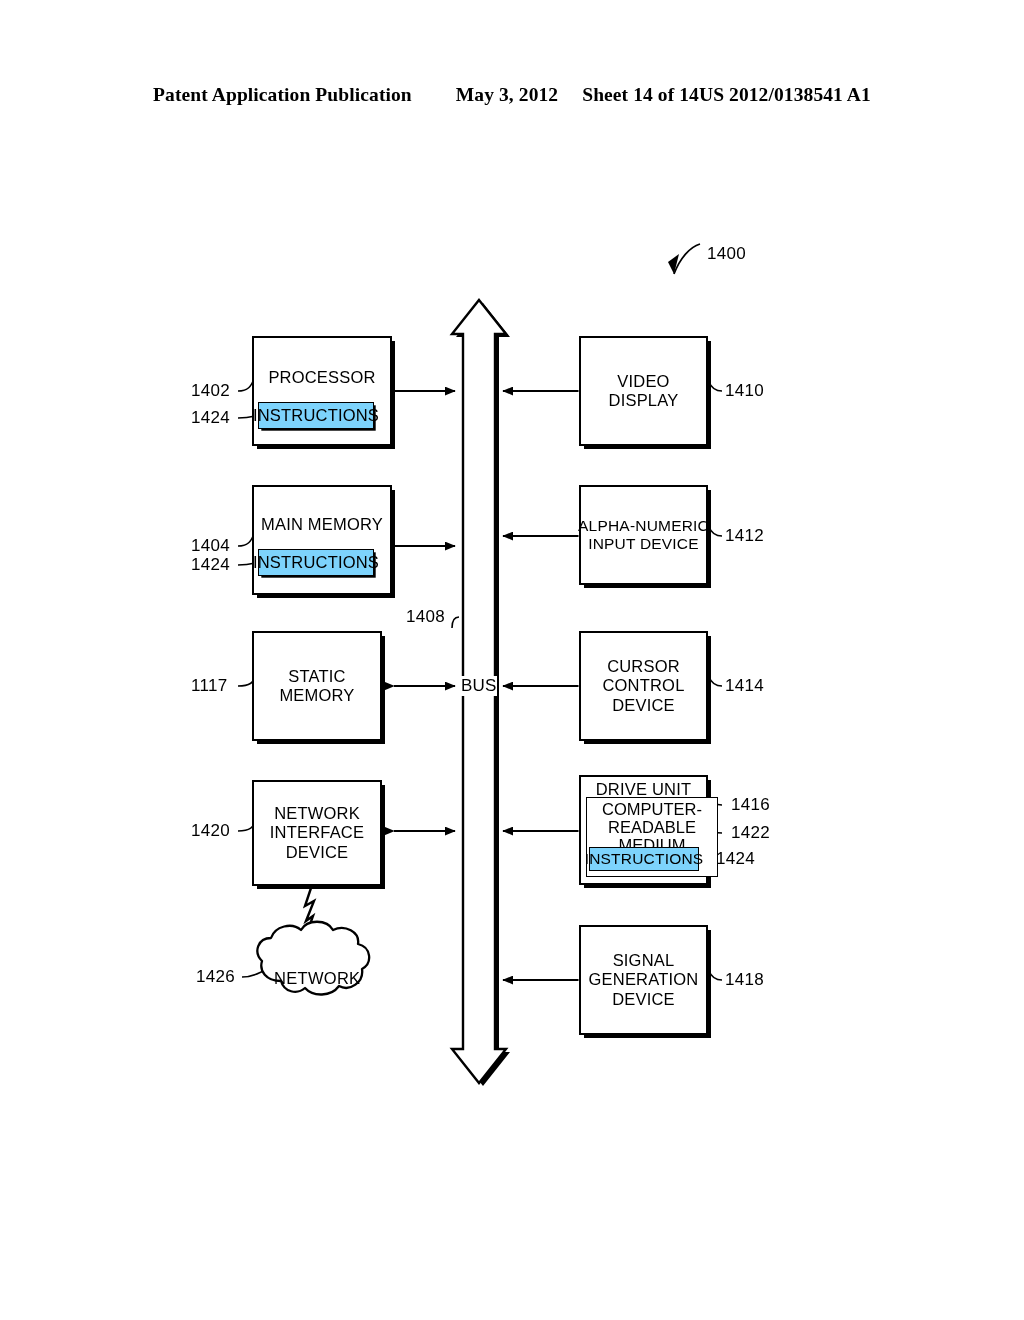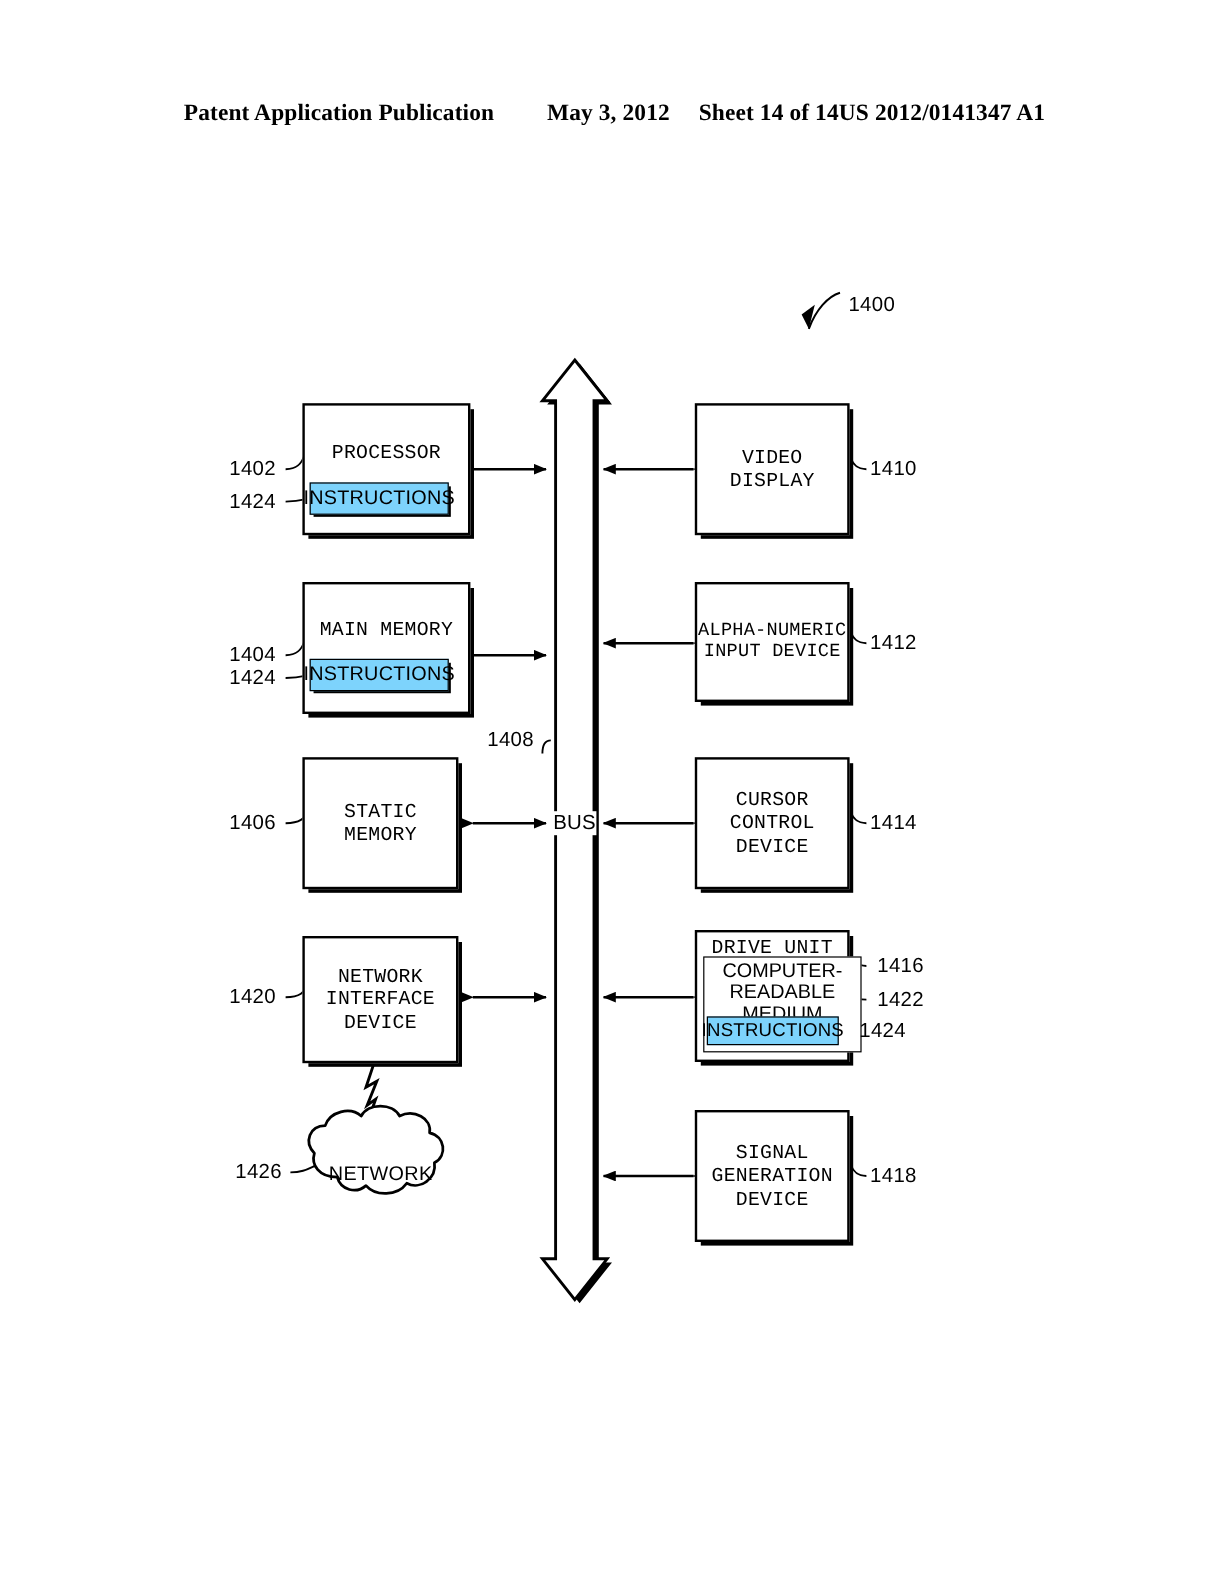"US 2012/0141347 A1" span.h-pat { text: 2012/0141347 -> 2012/0138541 }
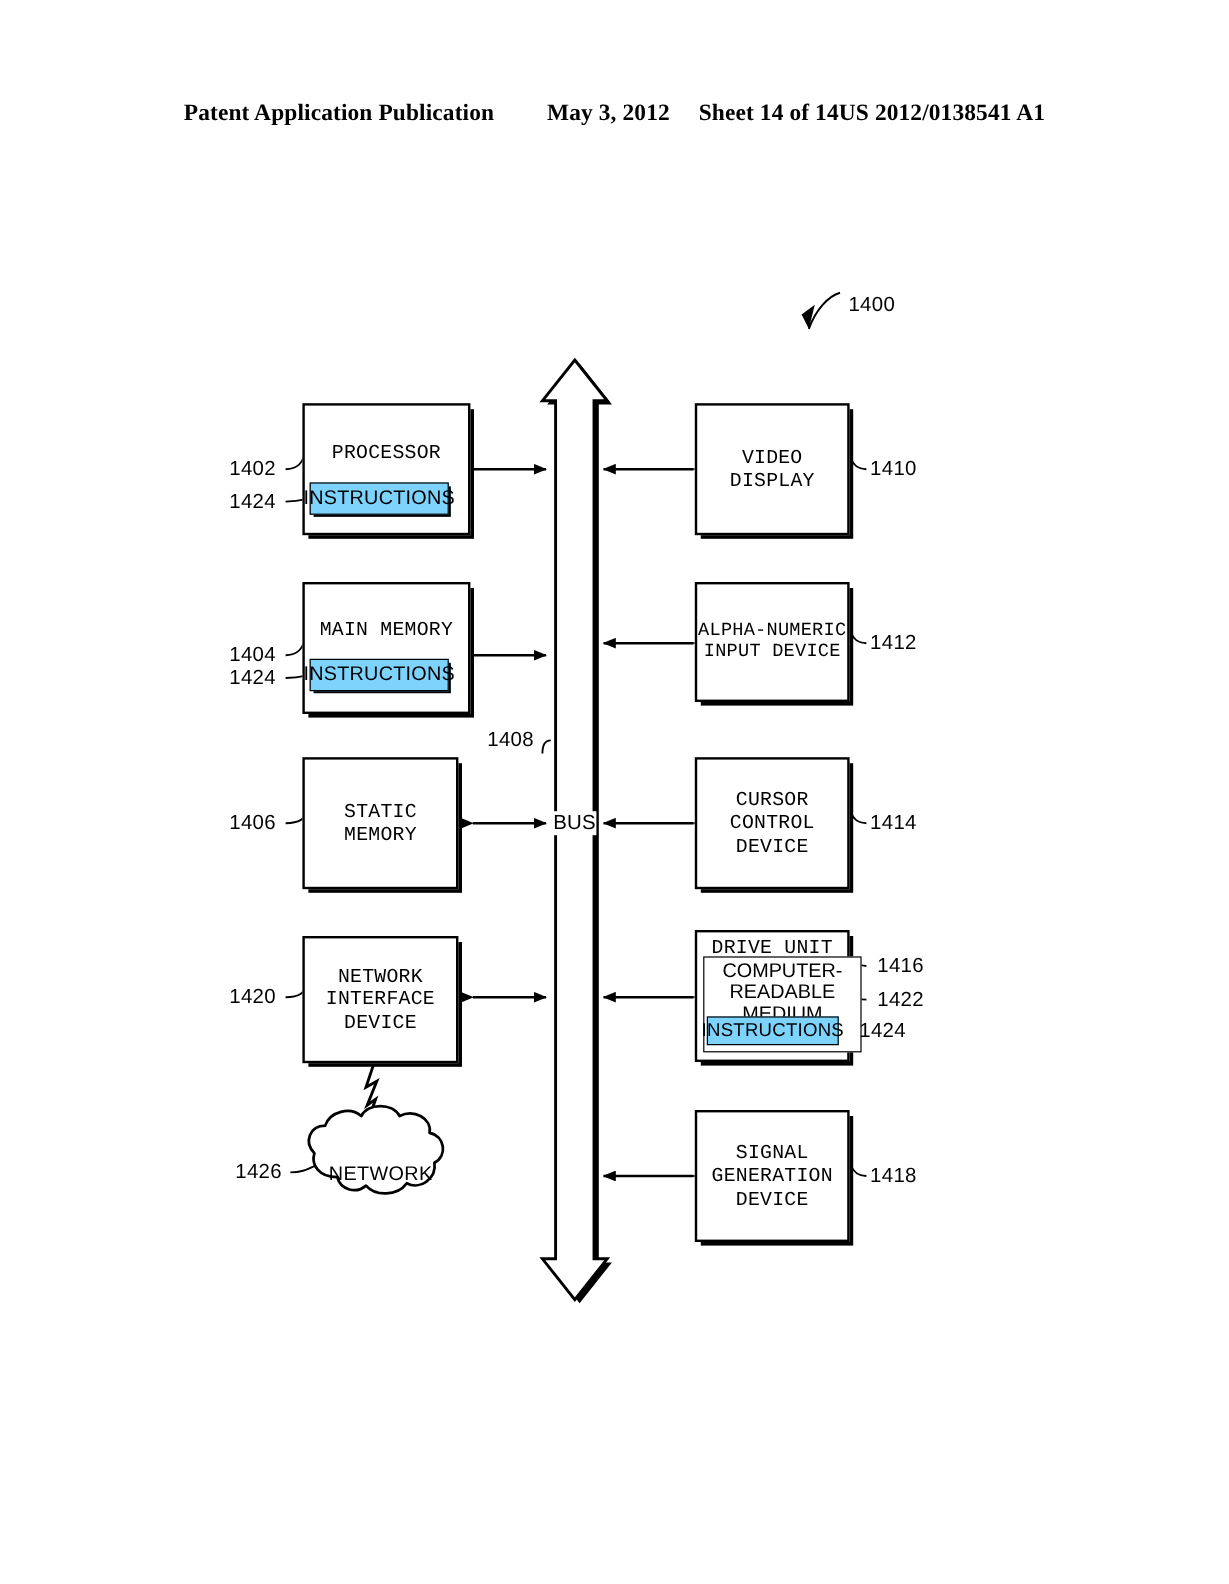"PROCESSOR" .blk { font-family: Liberation Mono, monospace -> none }
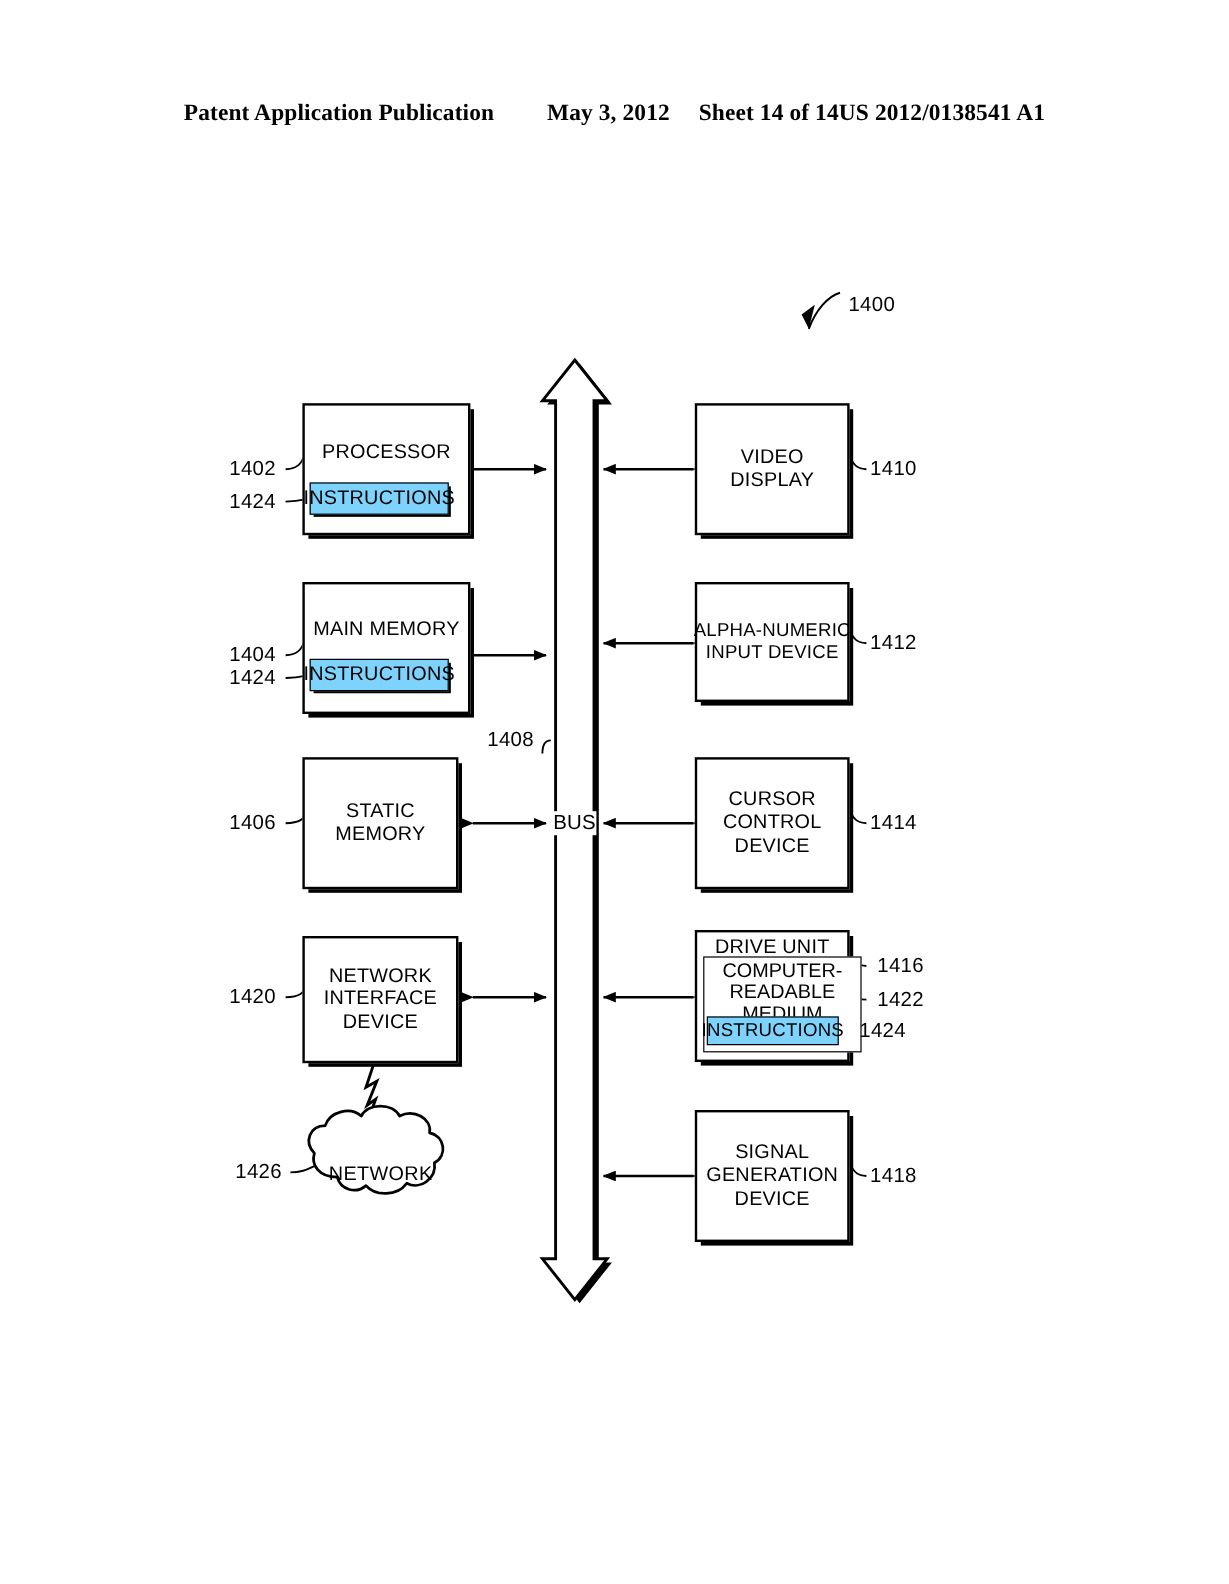"1406" div.ref { text: 1406 -> 1117 }
